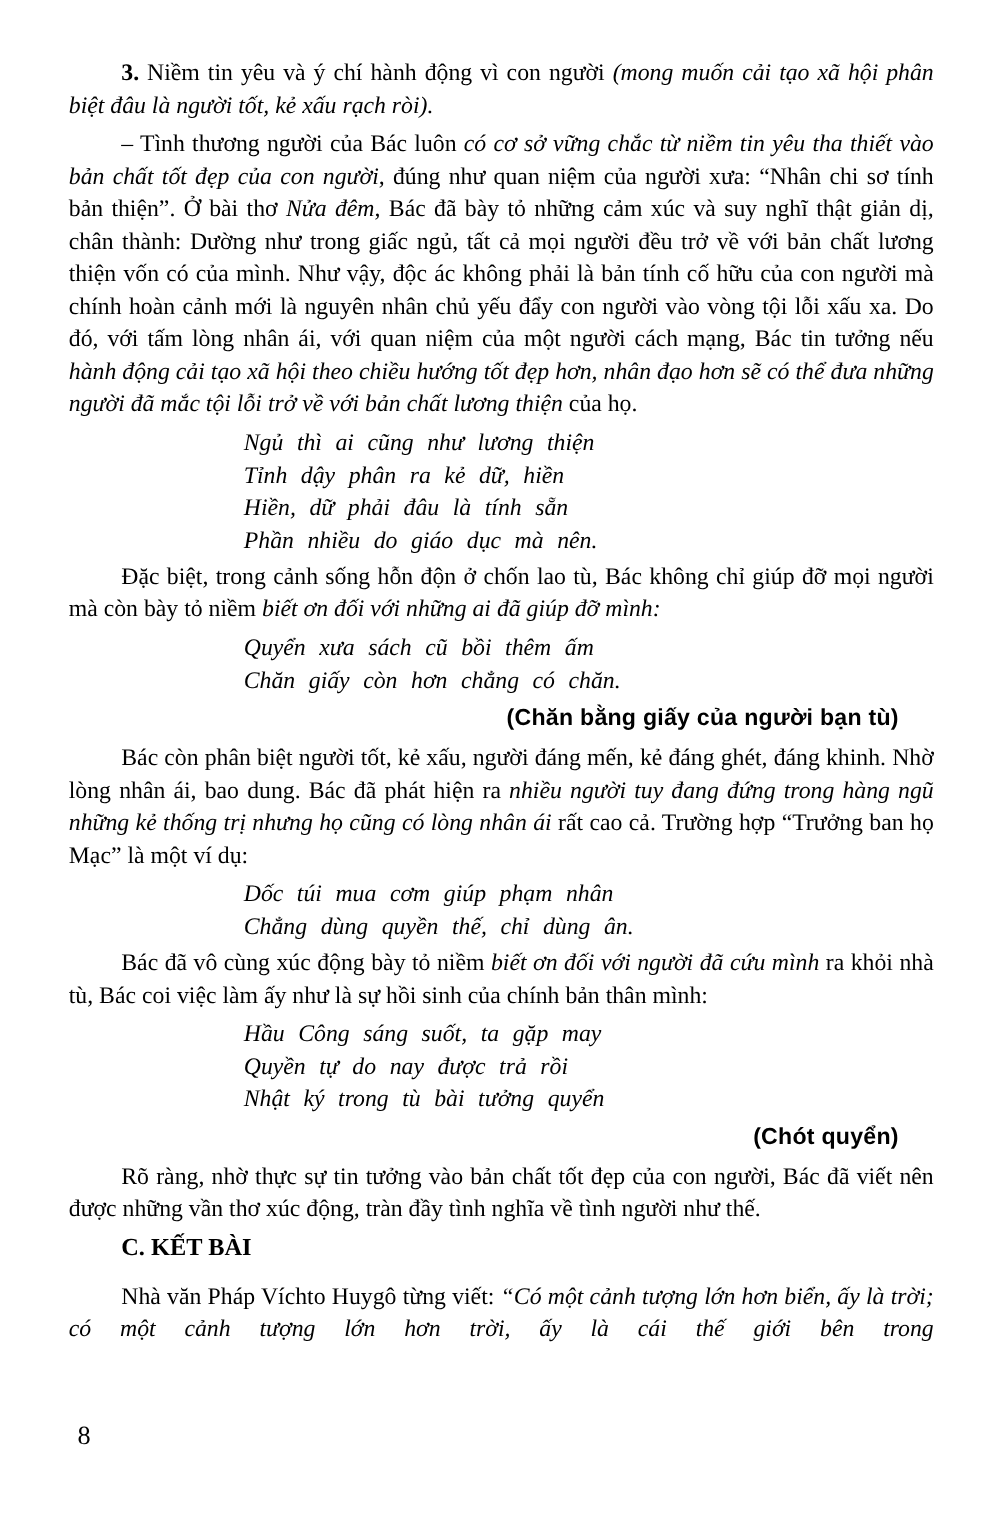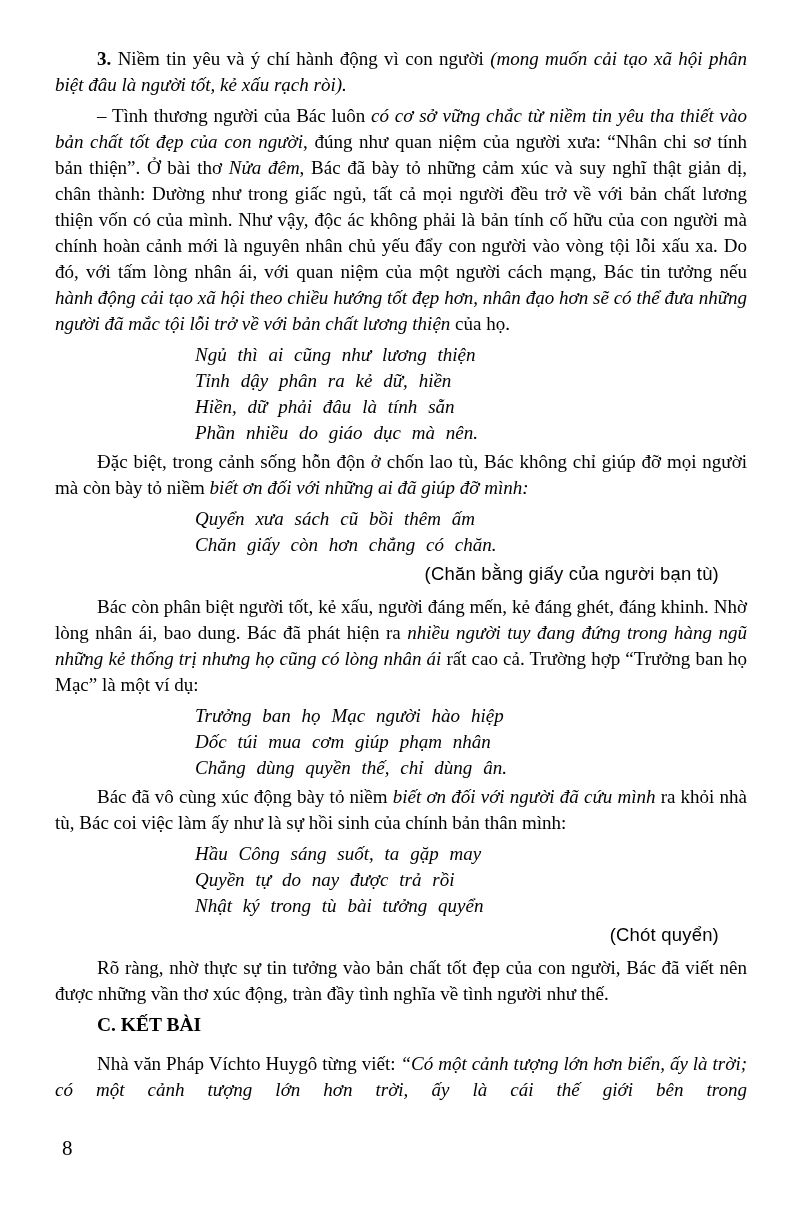"(Chăn bằng giấy của người" .attrib { font-weight: 400 -> 700 }
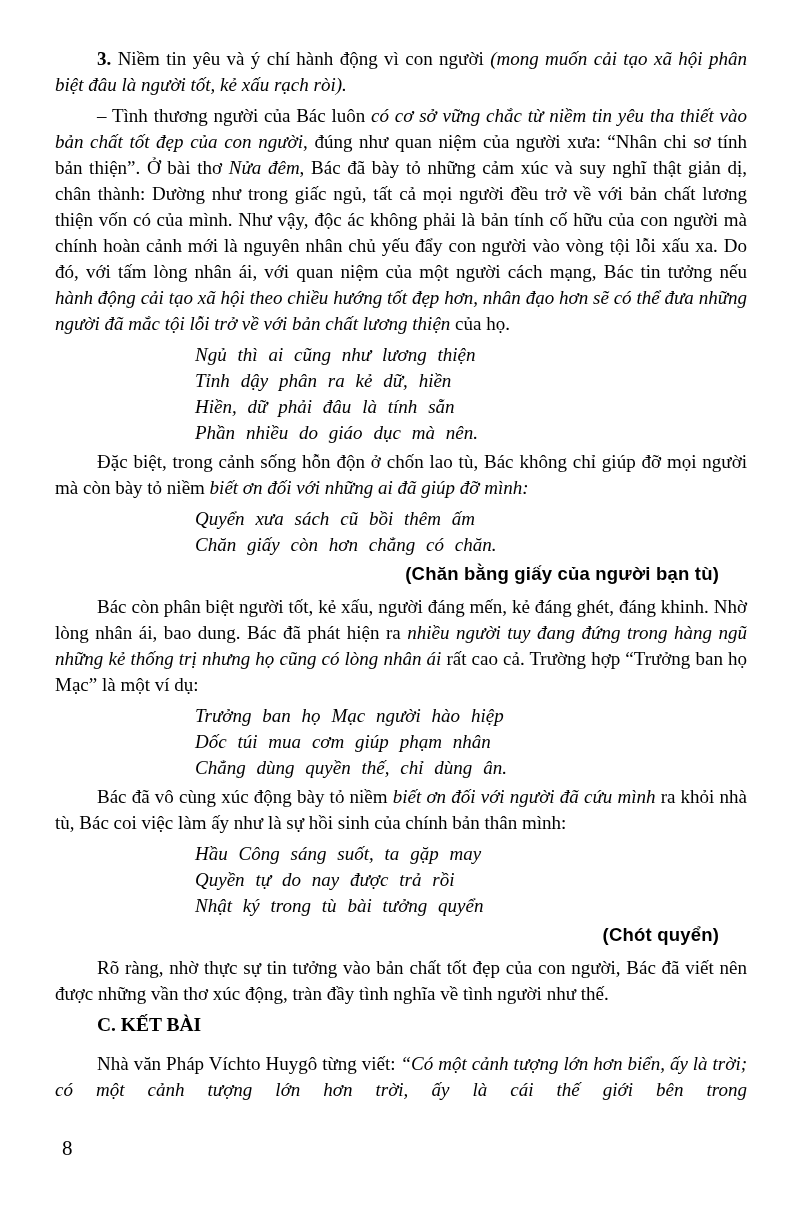"Trưởng ban họ Mạc người" div.verse-line { html: <div>Trưởng ban họ Mạc người hào hiệp</div> -> none }
